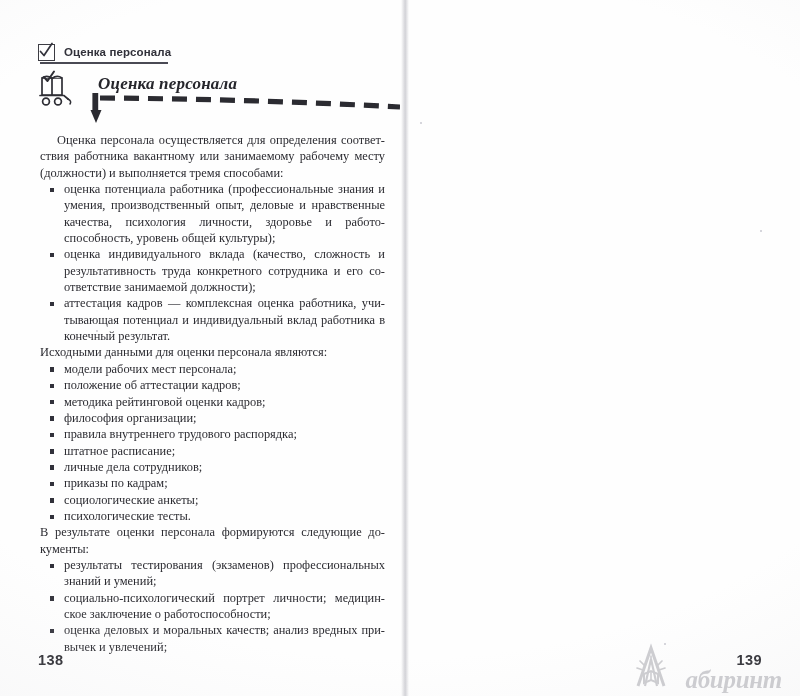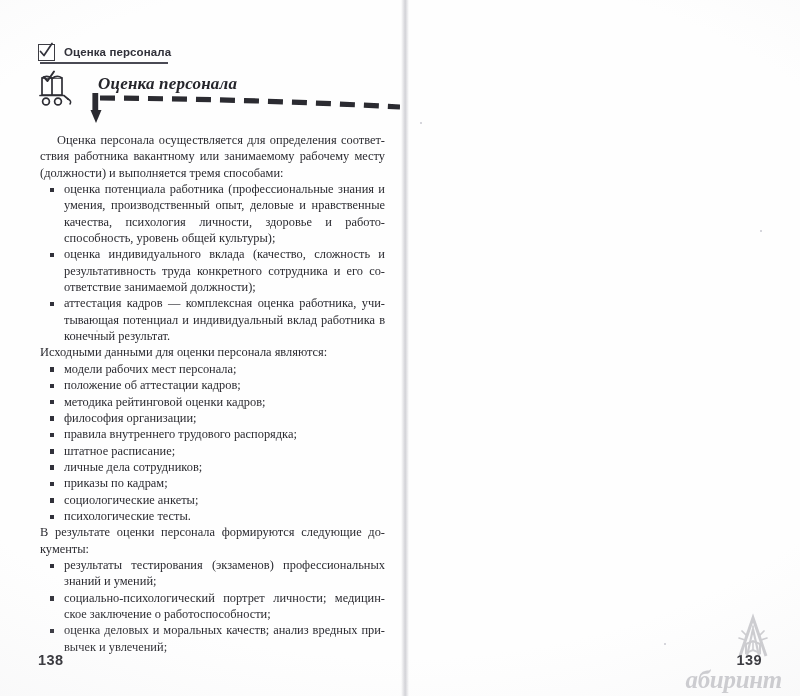"абиринт" #watermark { flex-direction: column -> none }
